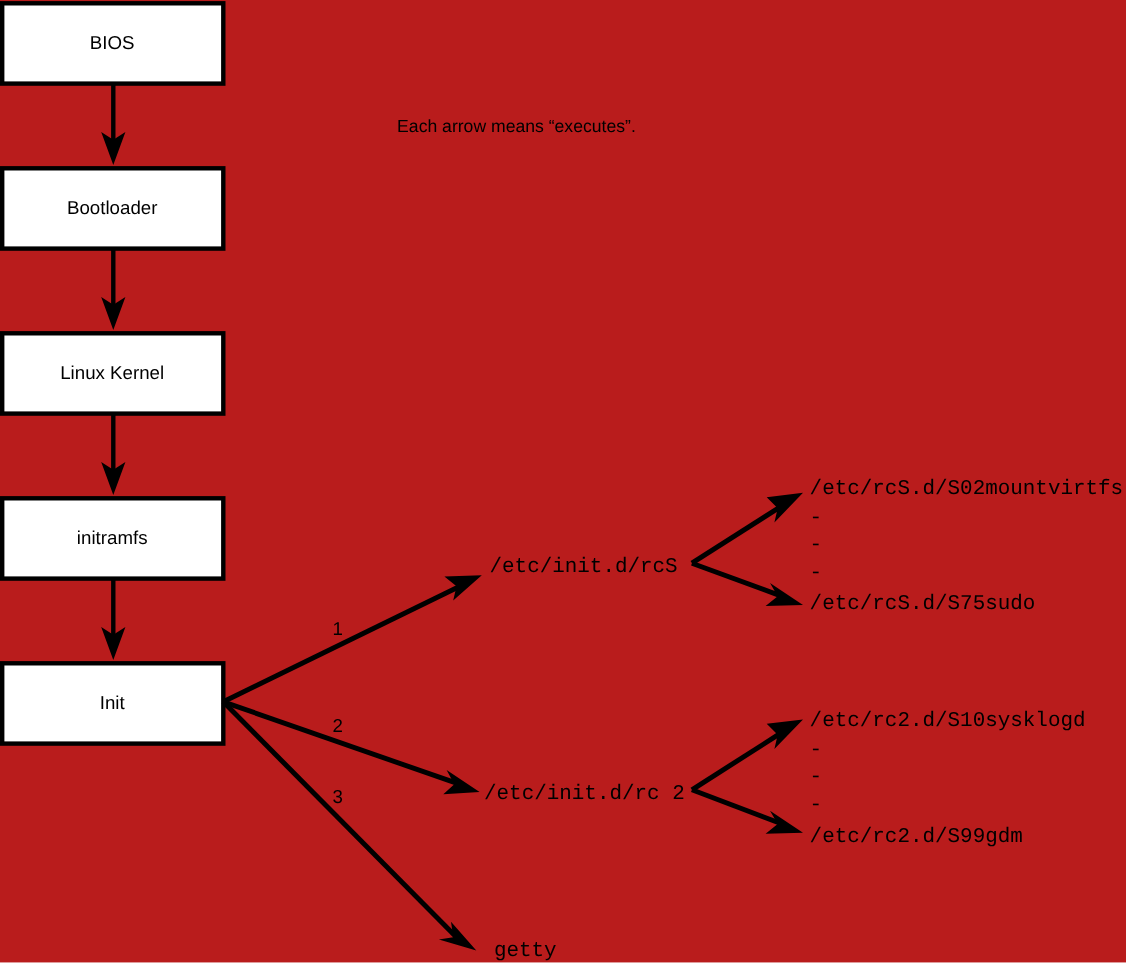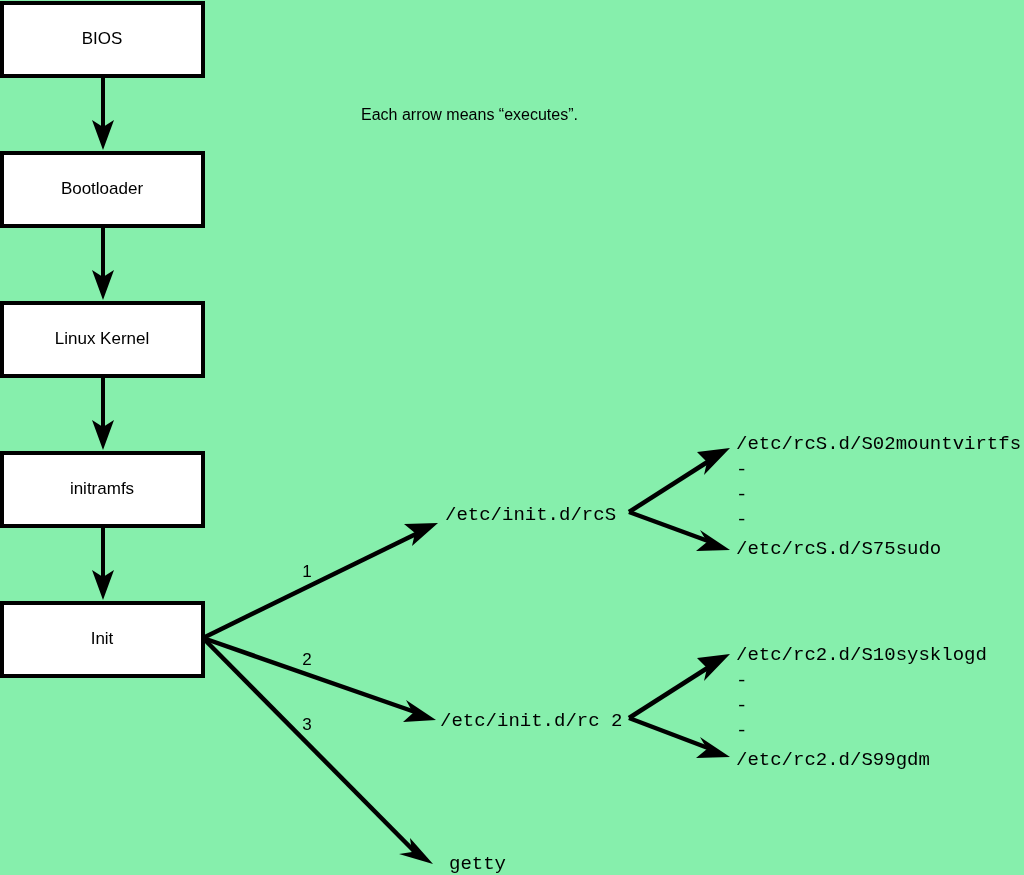"BIOS" #canvas { background: #86efac -> #b91c1c }
